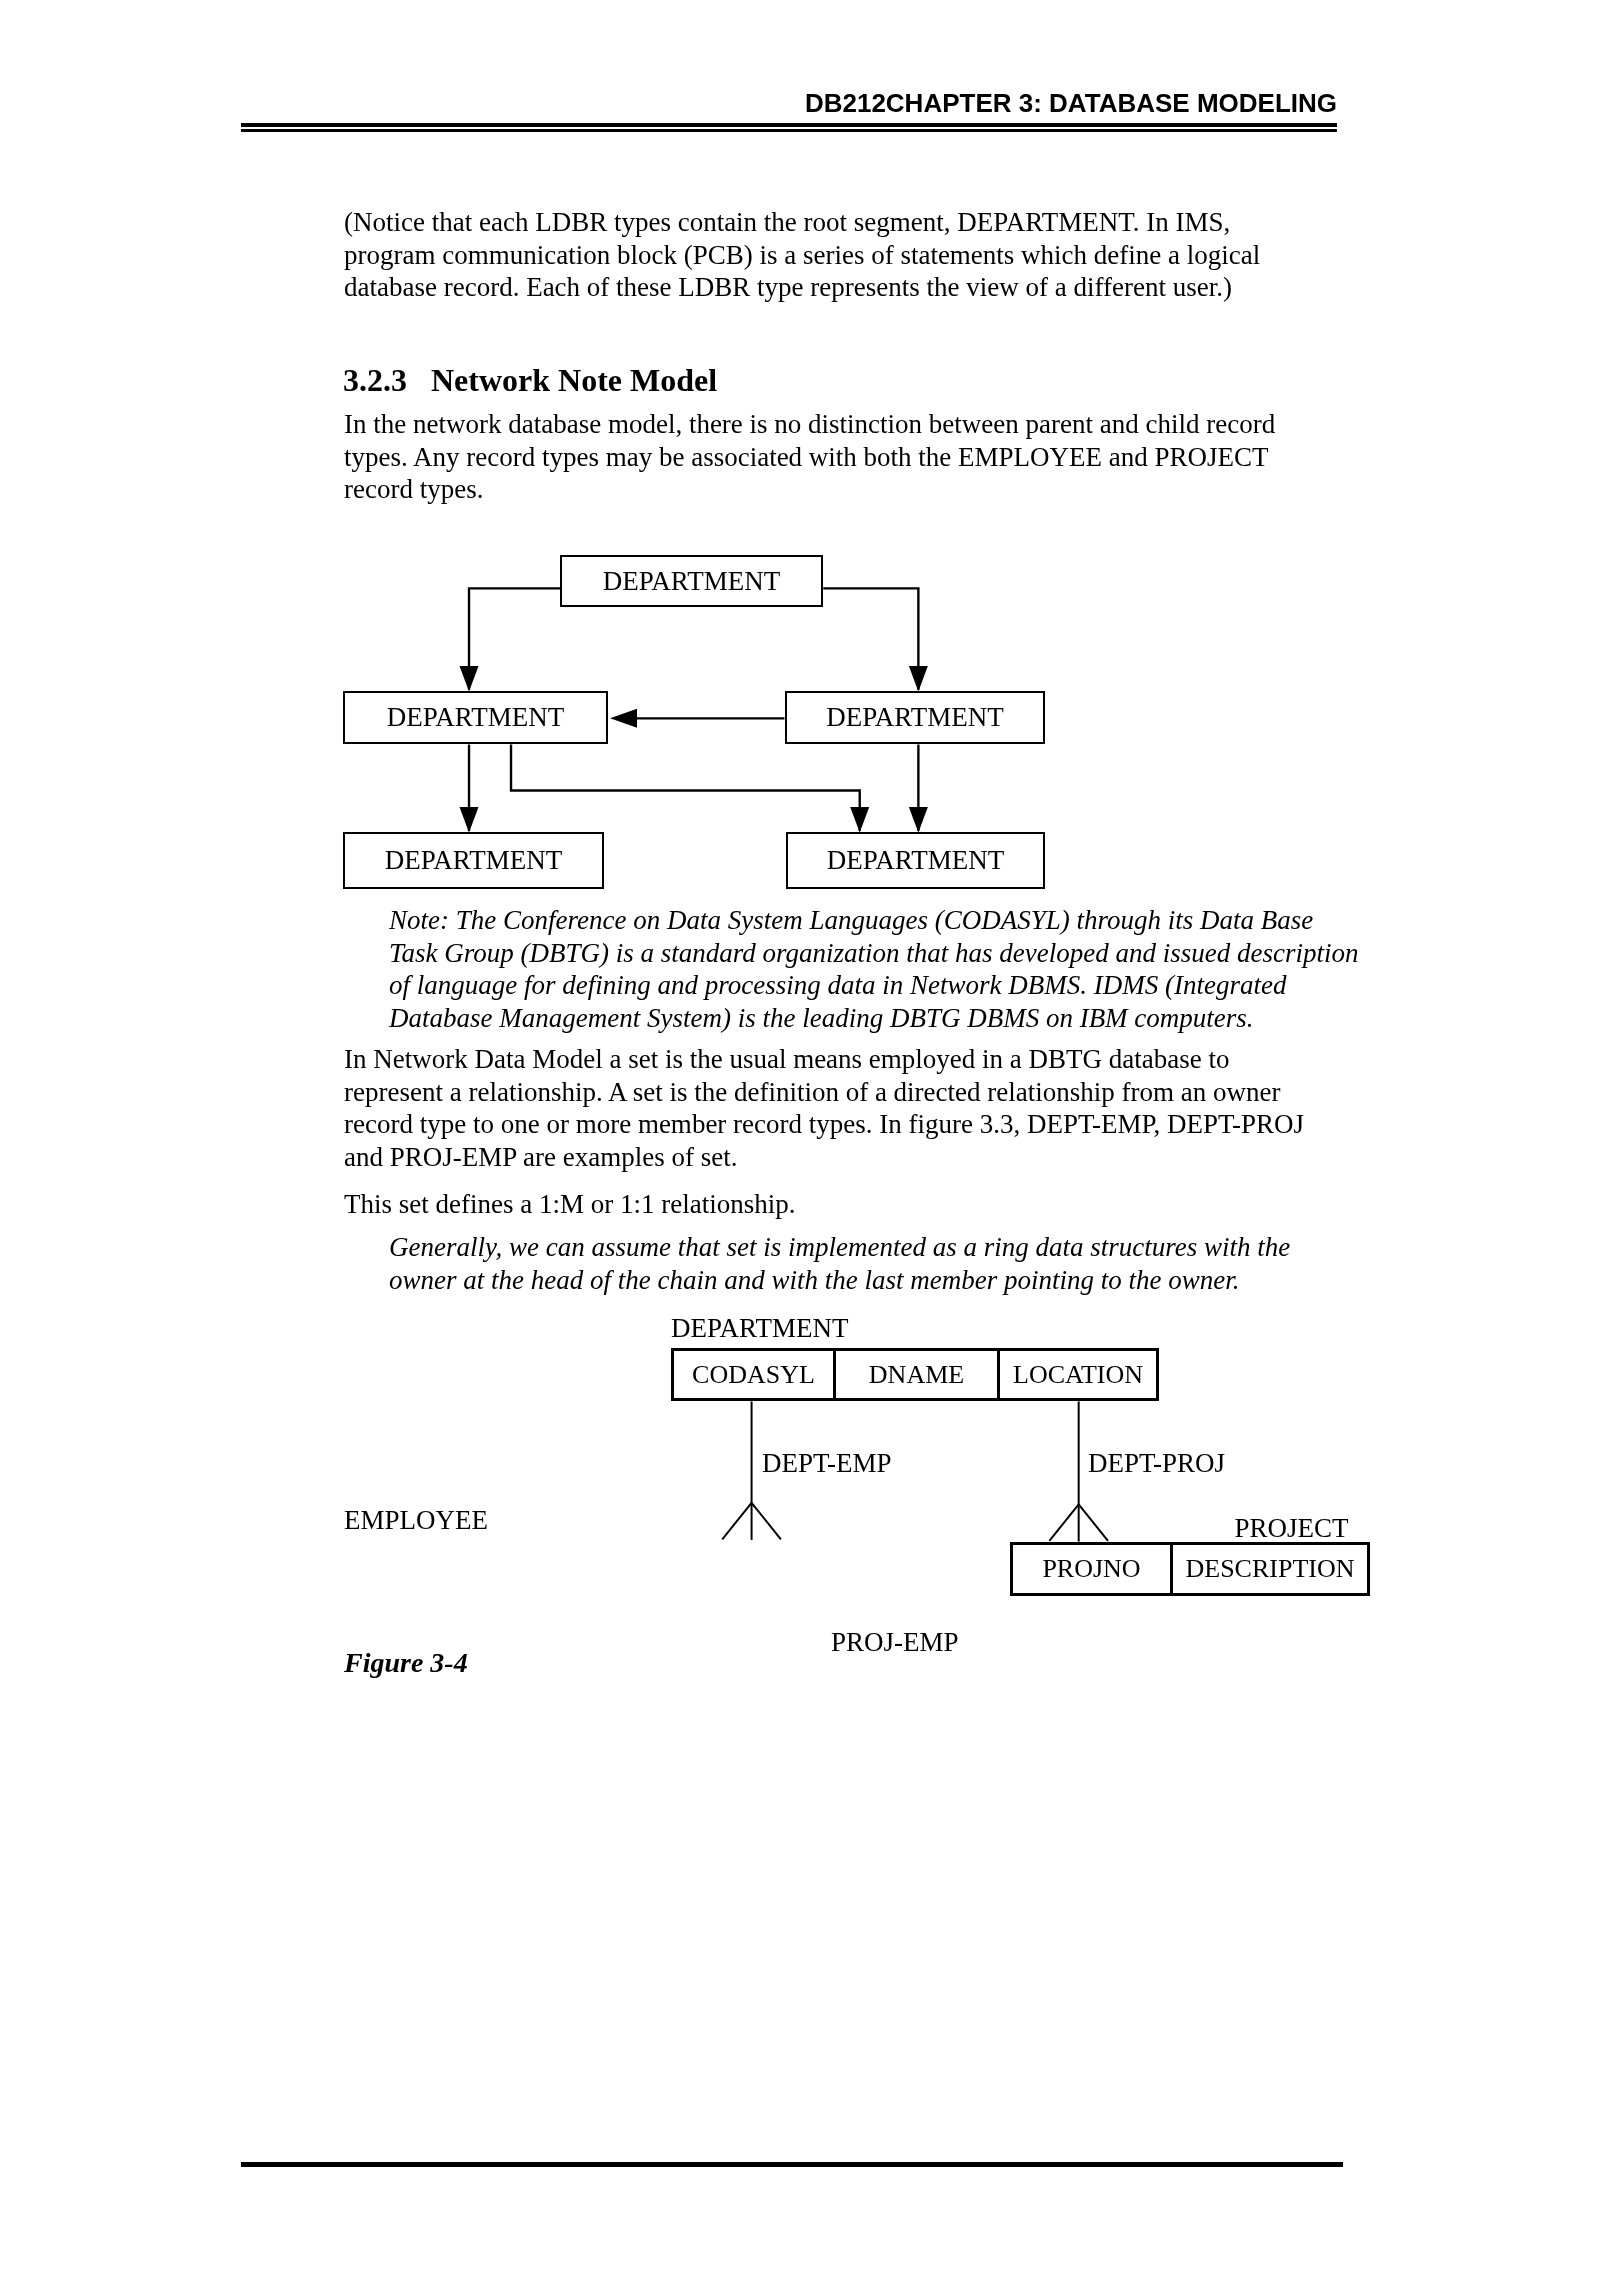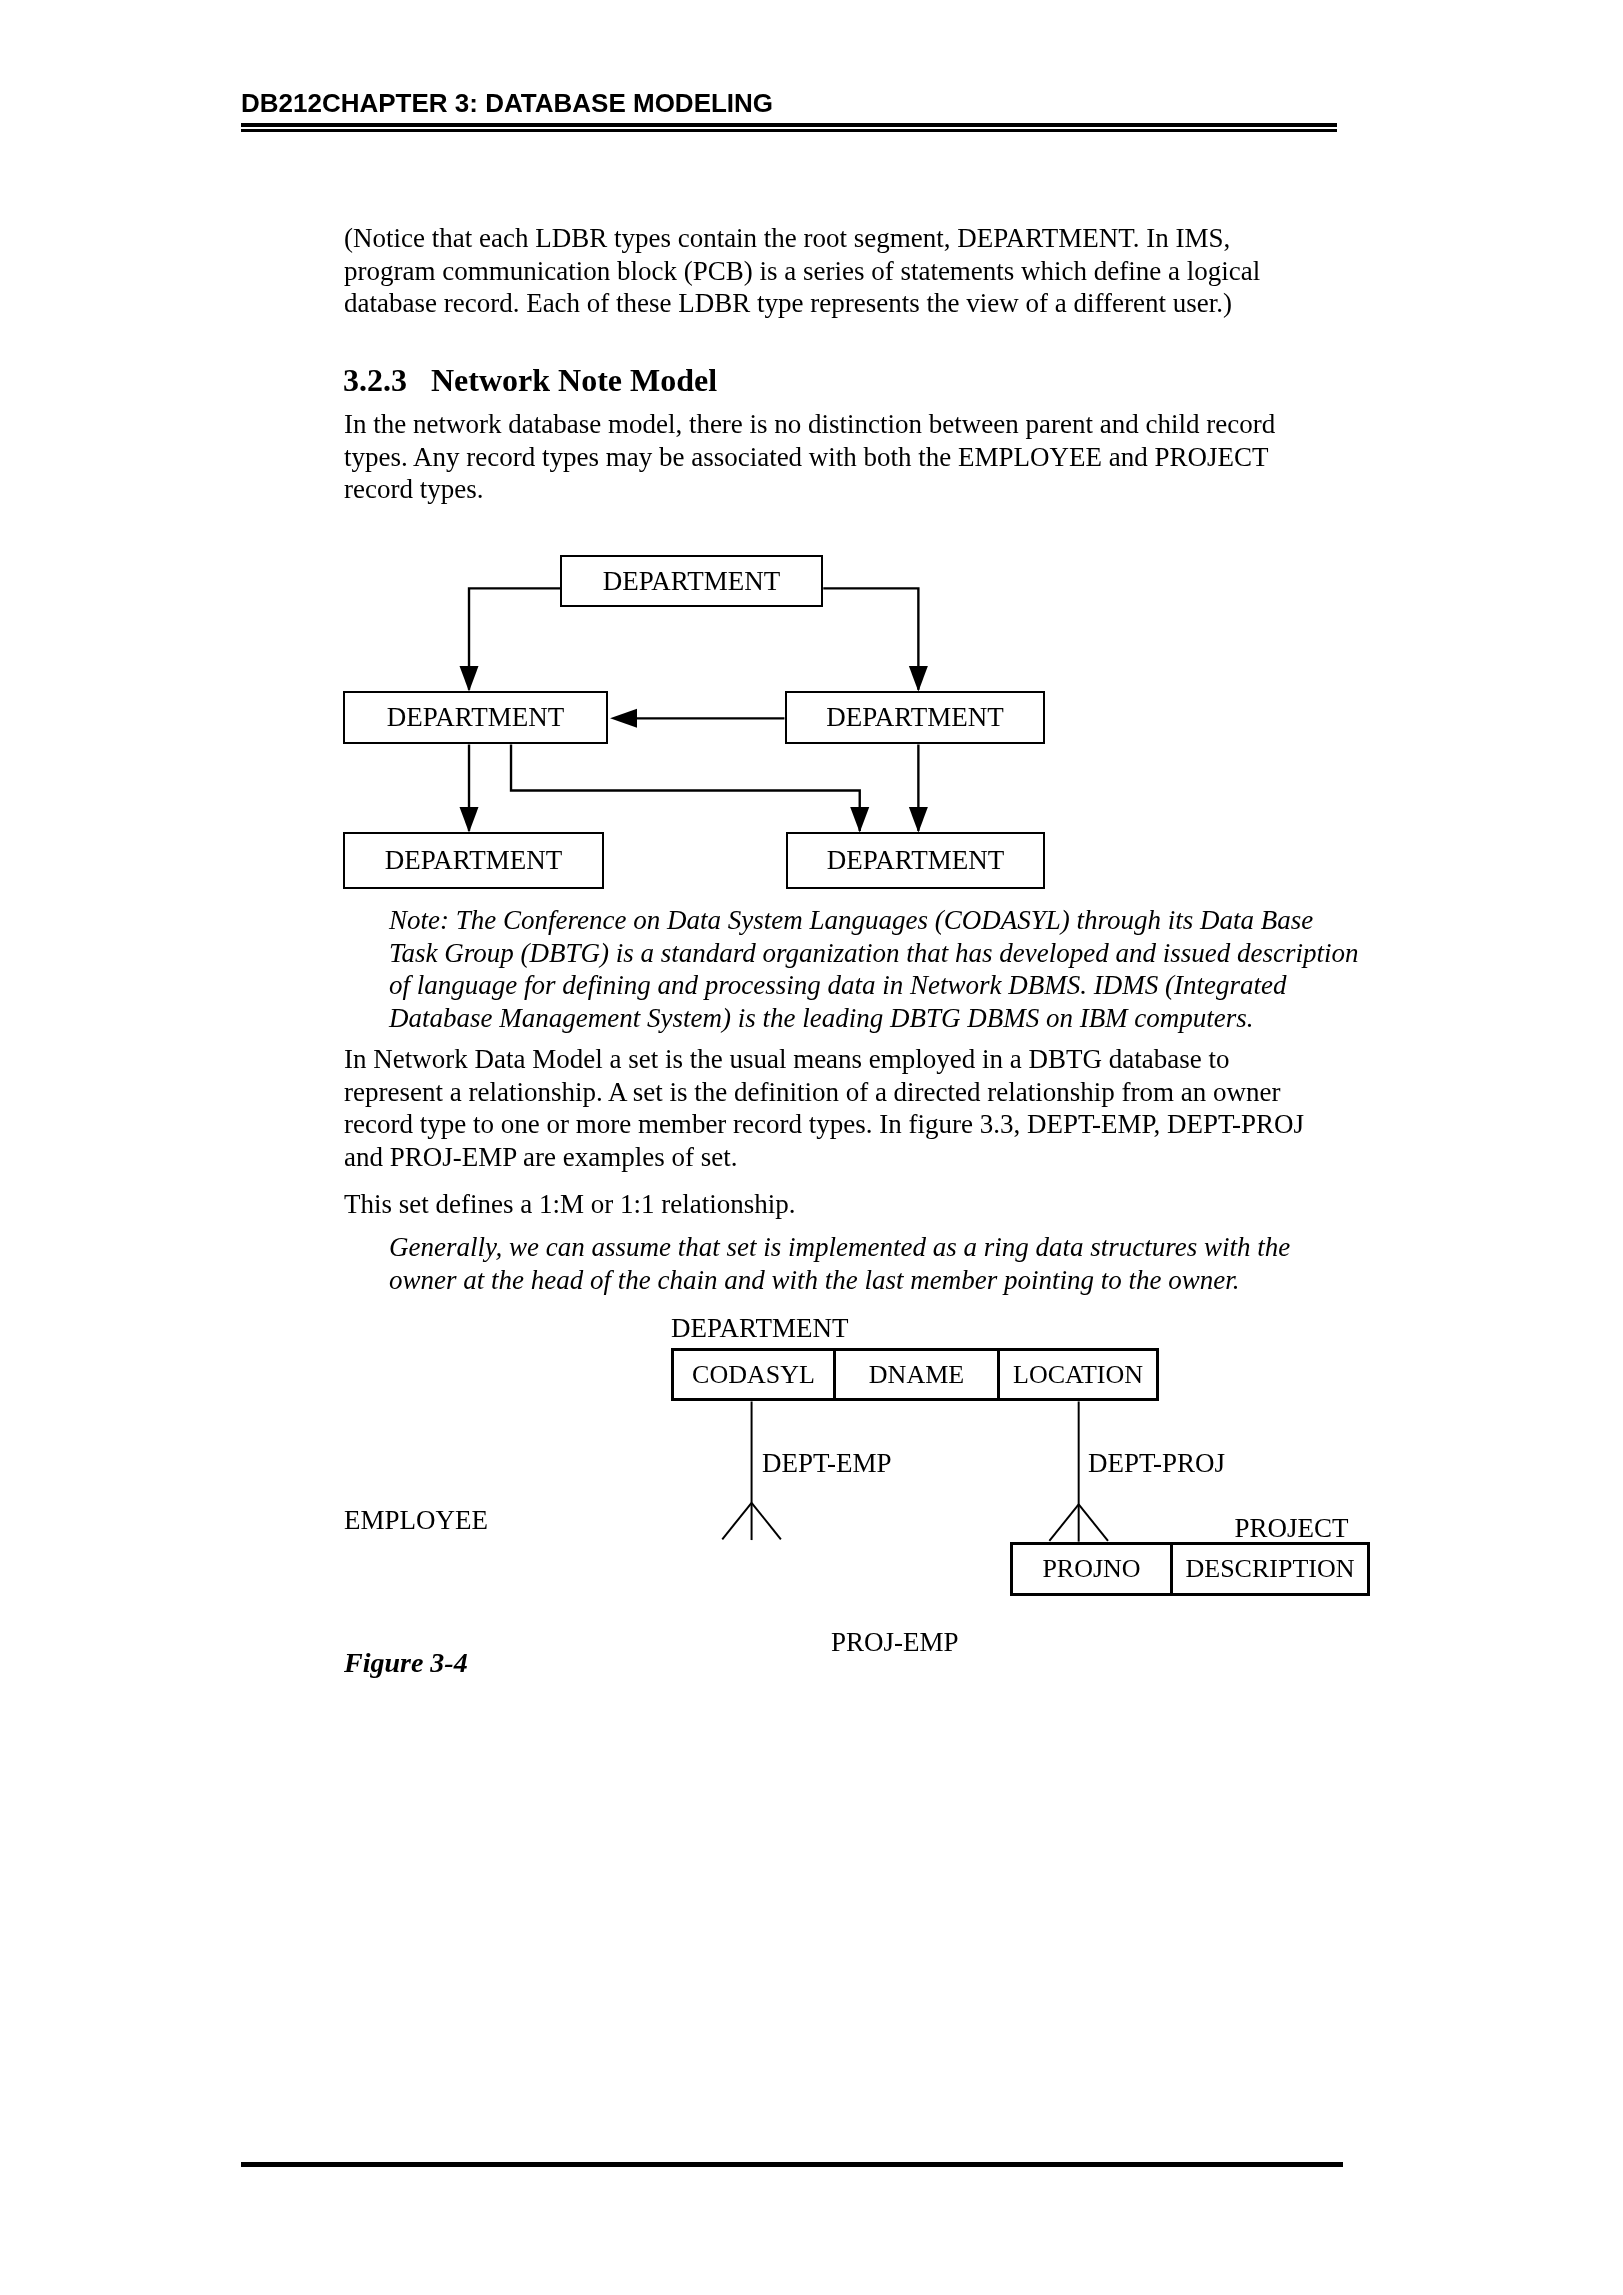"DB212" .hdr-text { justify-content: flex-start -> flex-end }
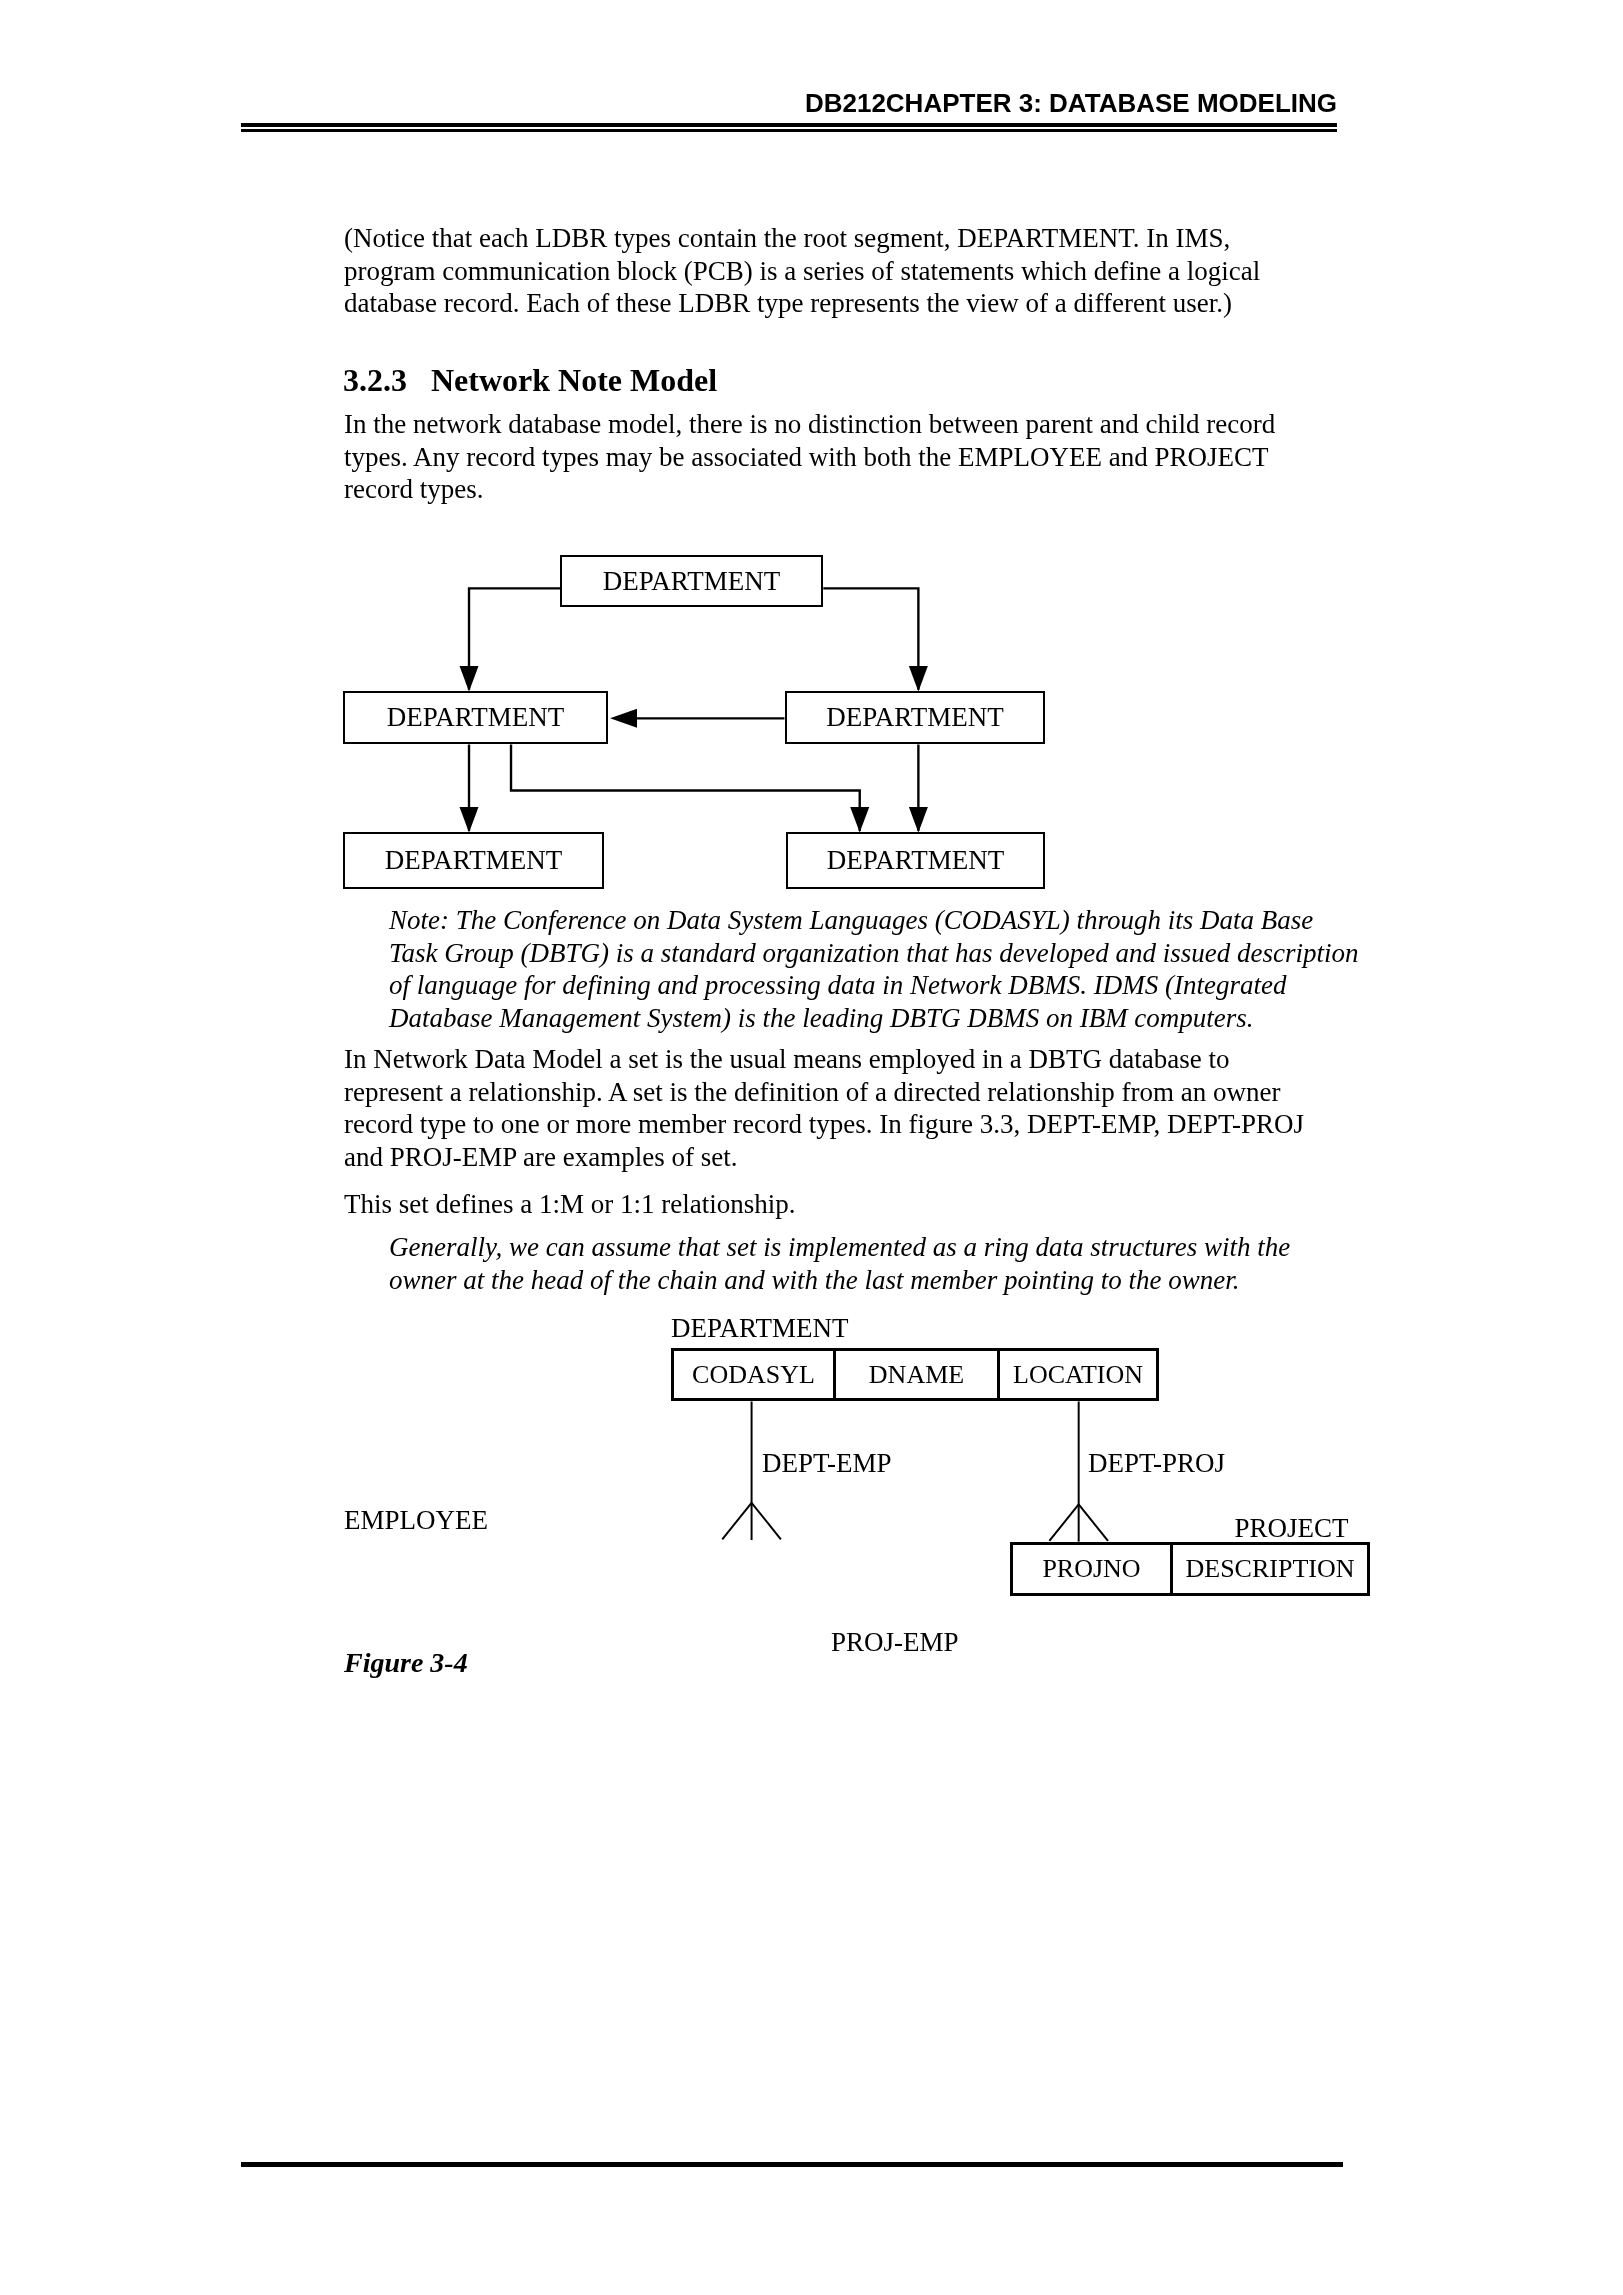"(Notice that each LDBR types" div.para { top: 222px -> 206px }
